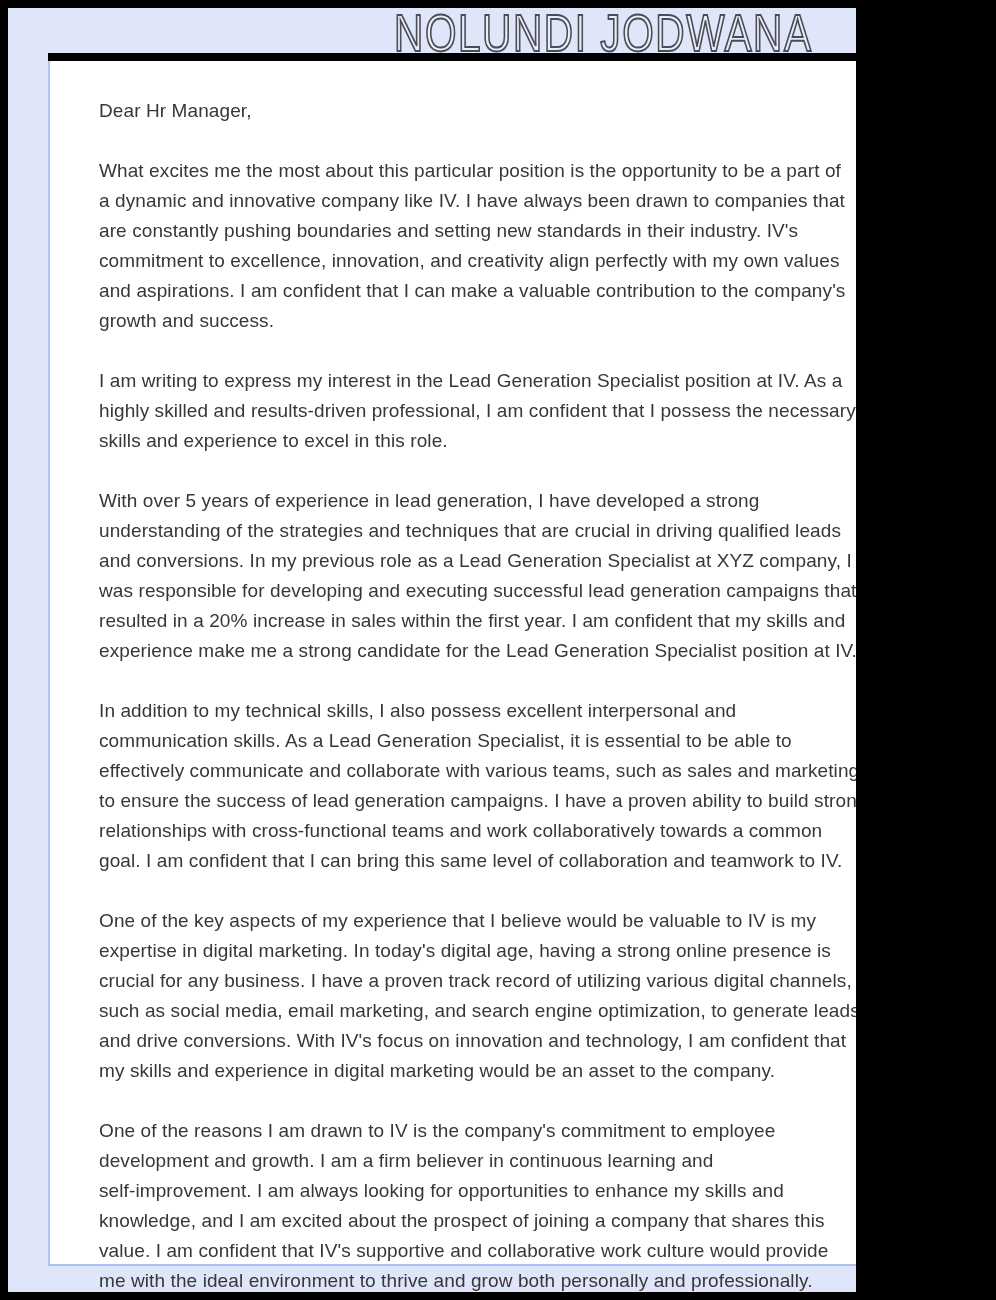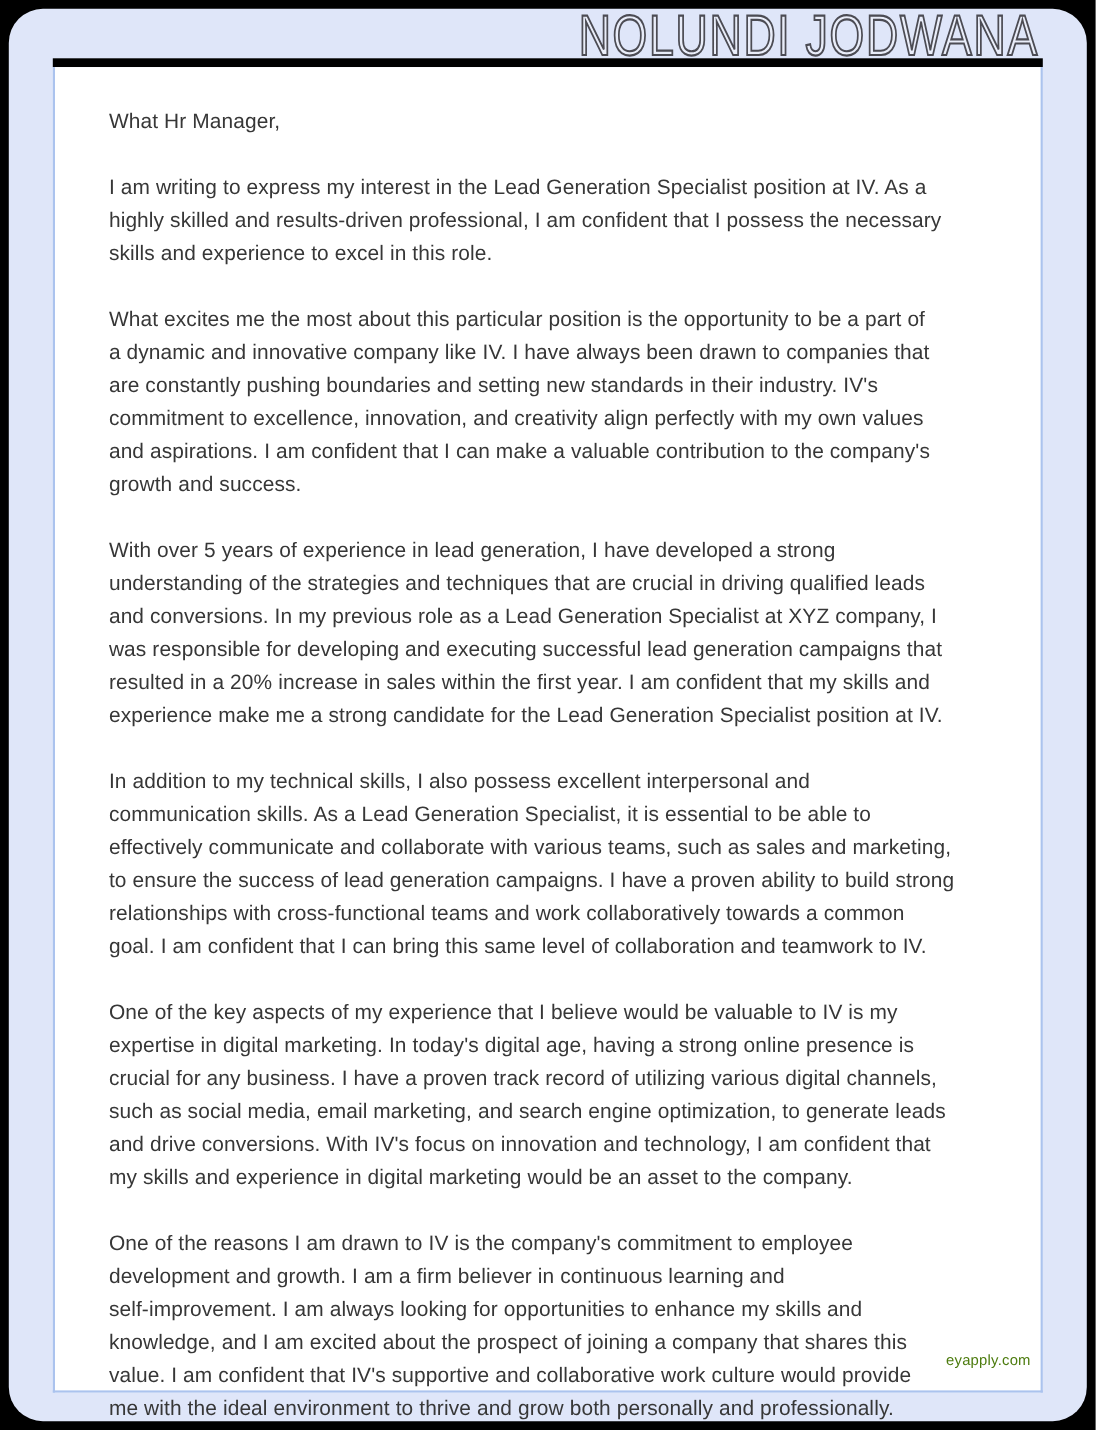"NOLUNDI JODWANA" .canvas { border-radius: 31px -> none; width: 980px -> 848px }
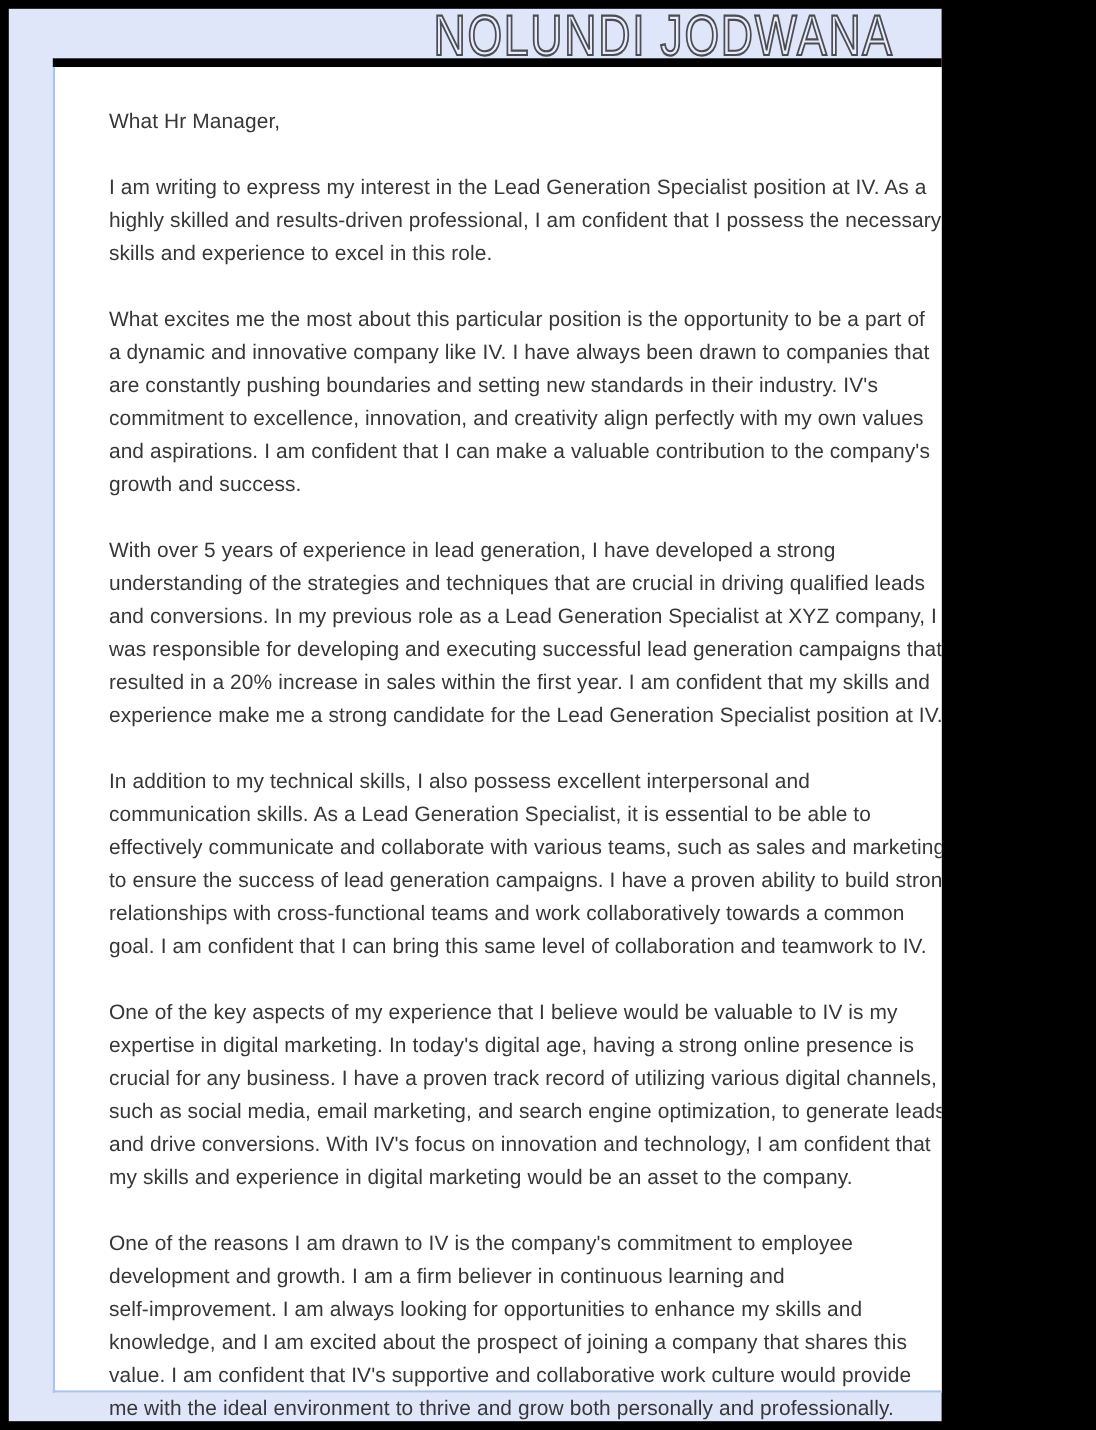"What Hr Manager," p { text: What -> Dear }
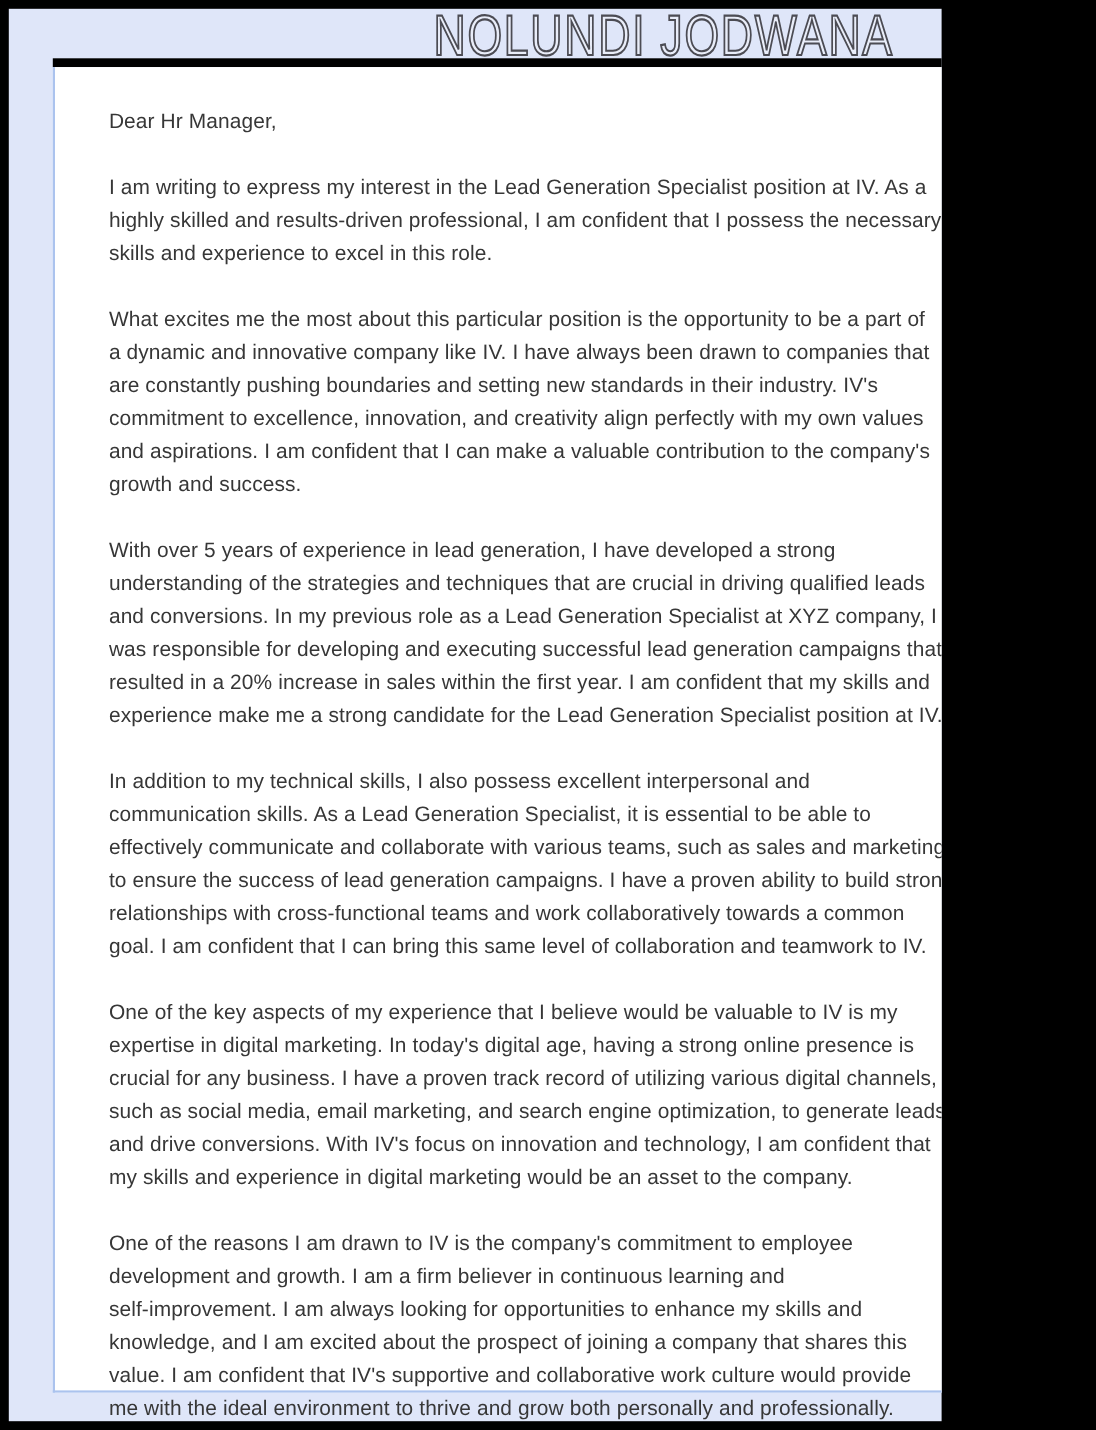"I am writing to express" p { order: before "What excites me the most" -> after "What excites me the most" }
